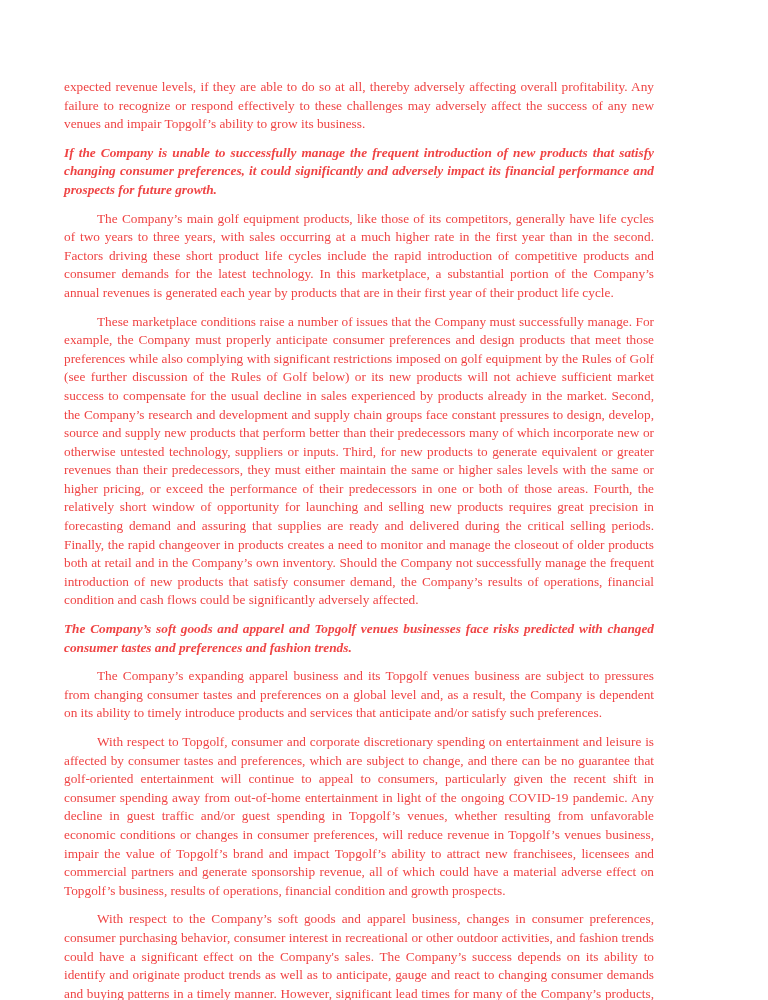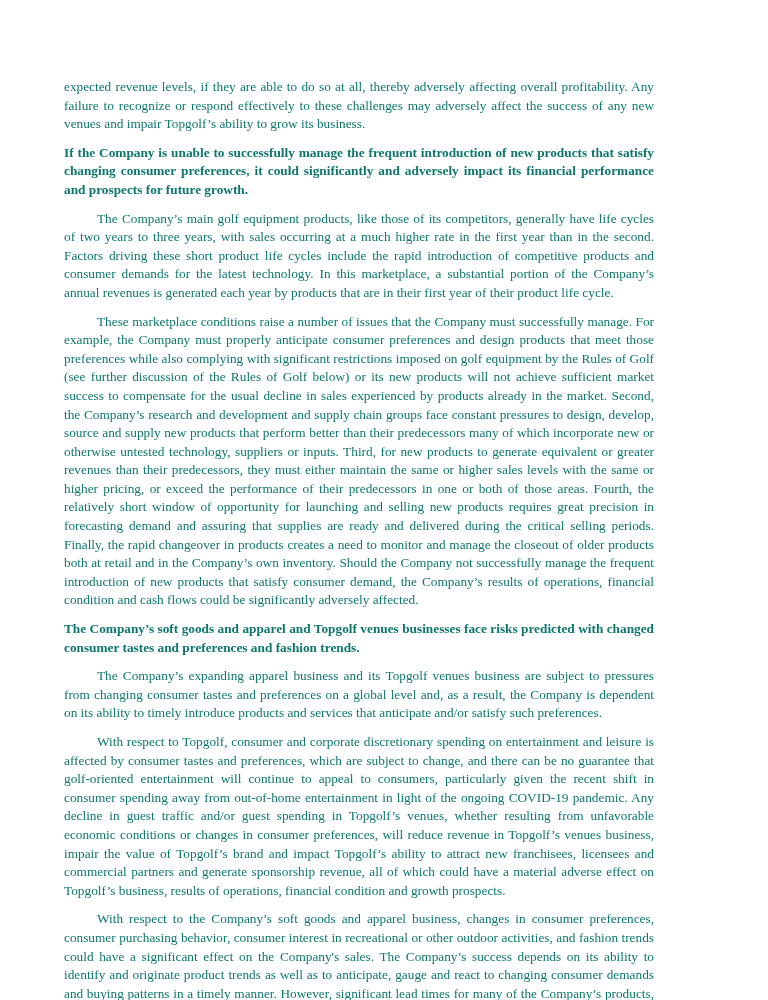"expected revenue levels, if they" .page { color: #0f766e -> #ef4444 }
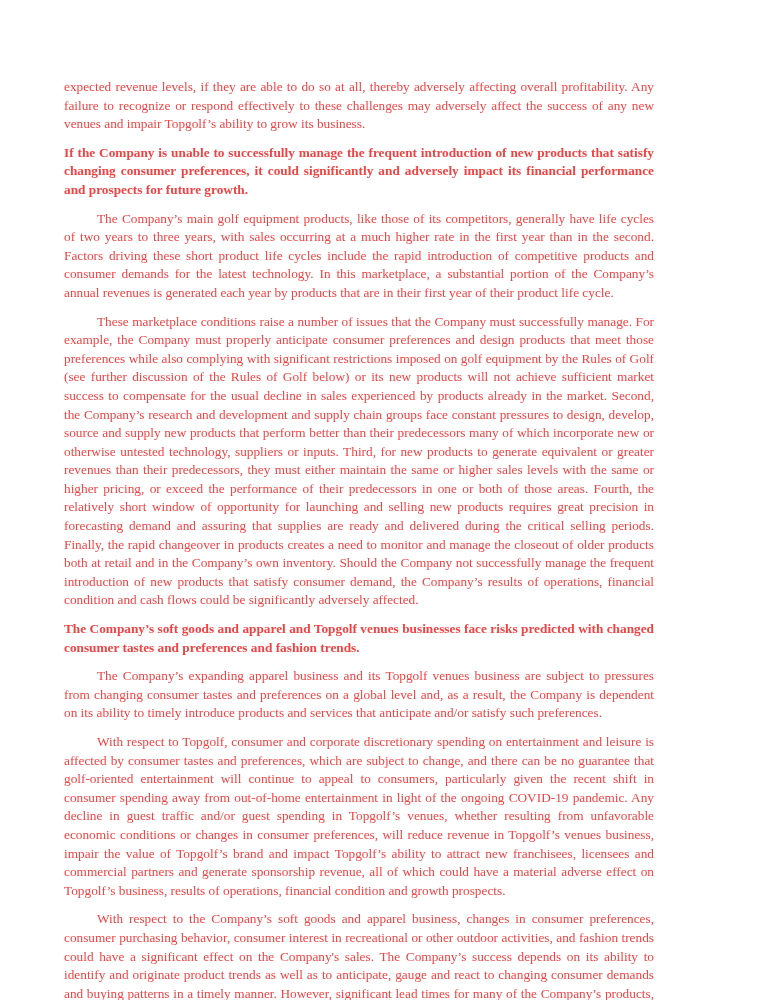"If the Company is unable" .heading { font-style: none -> italic }
